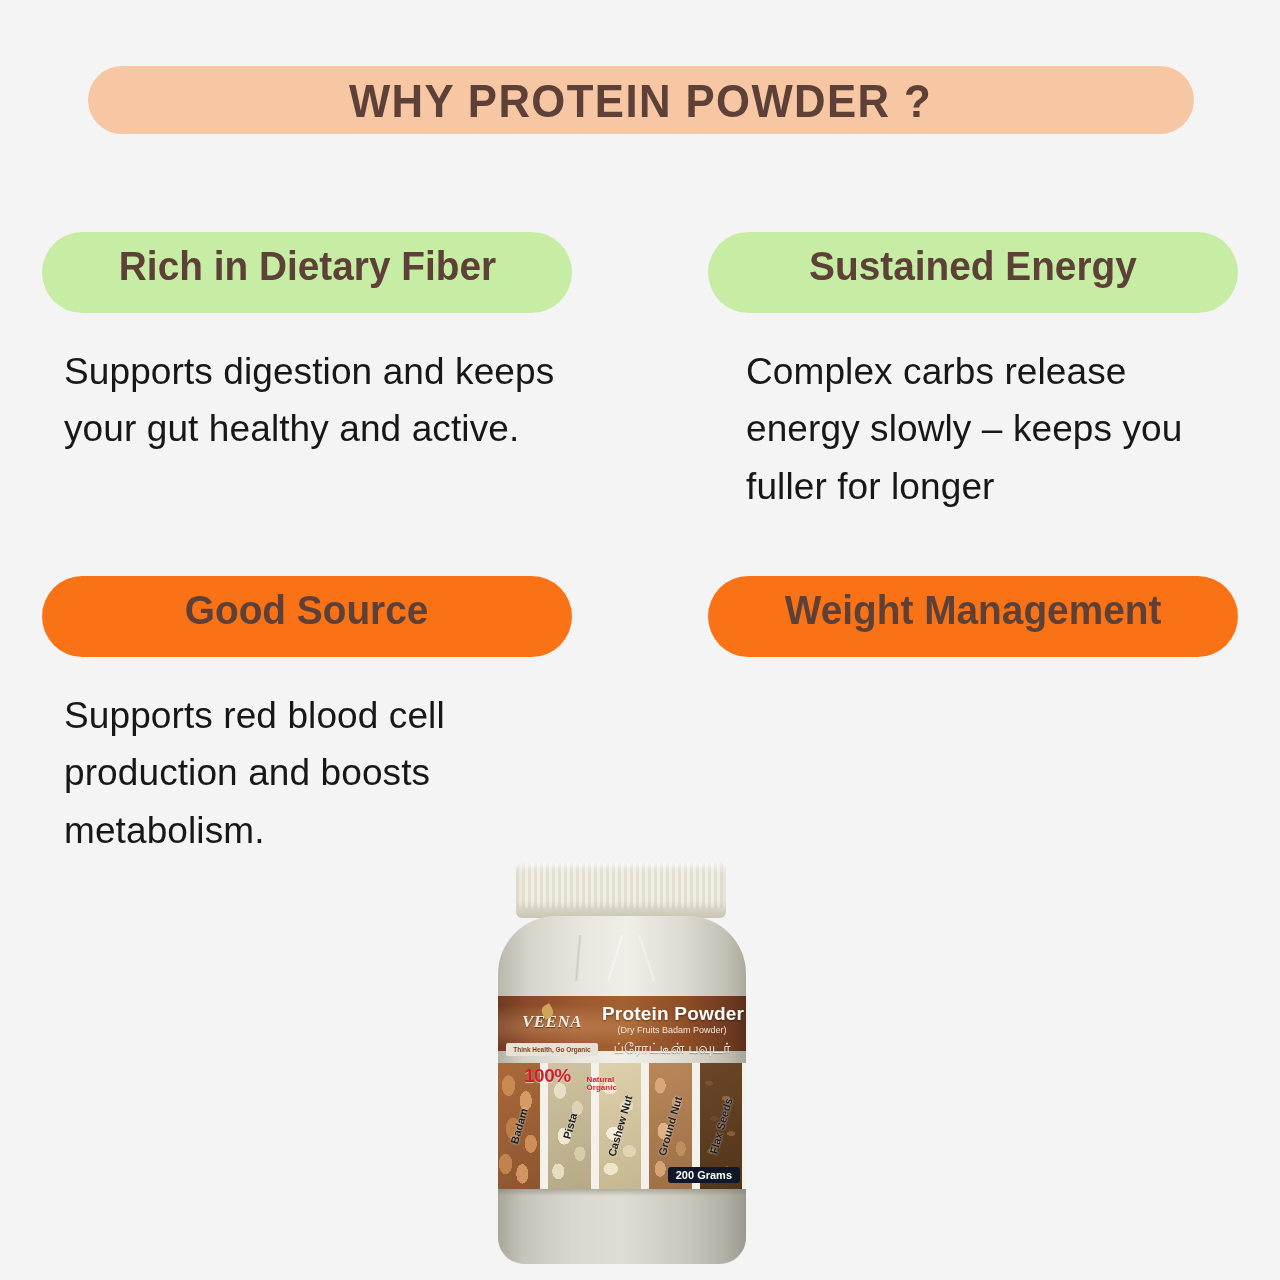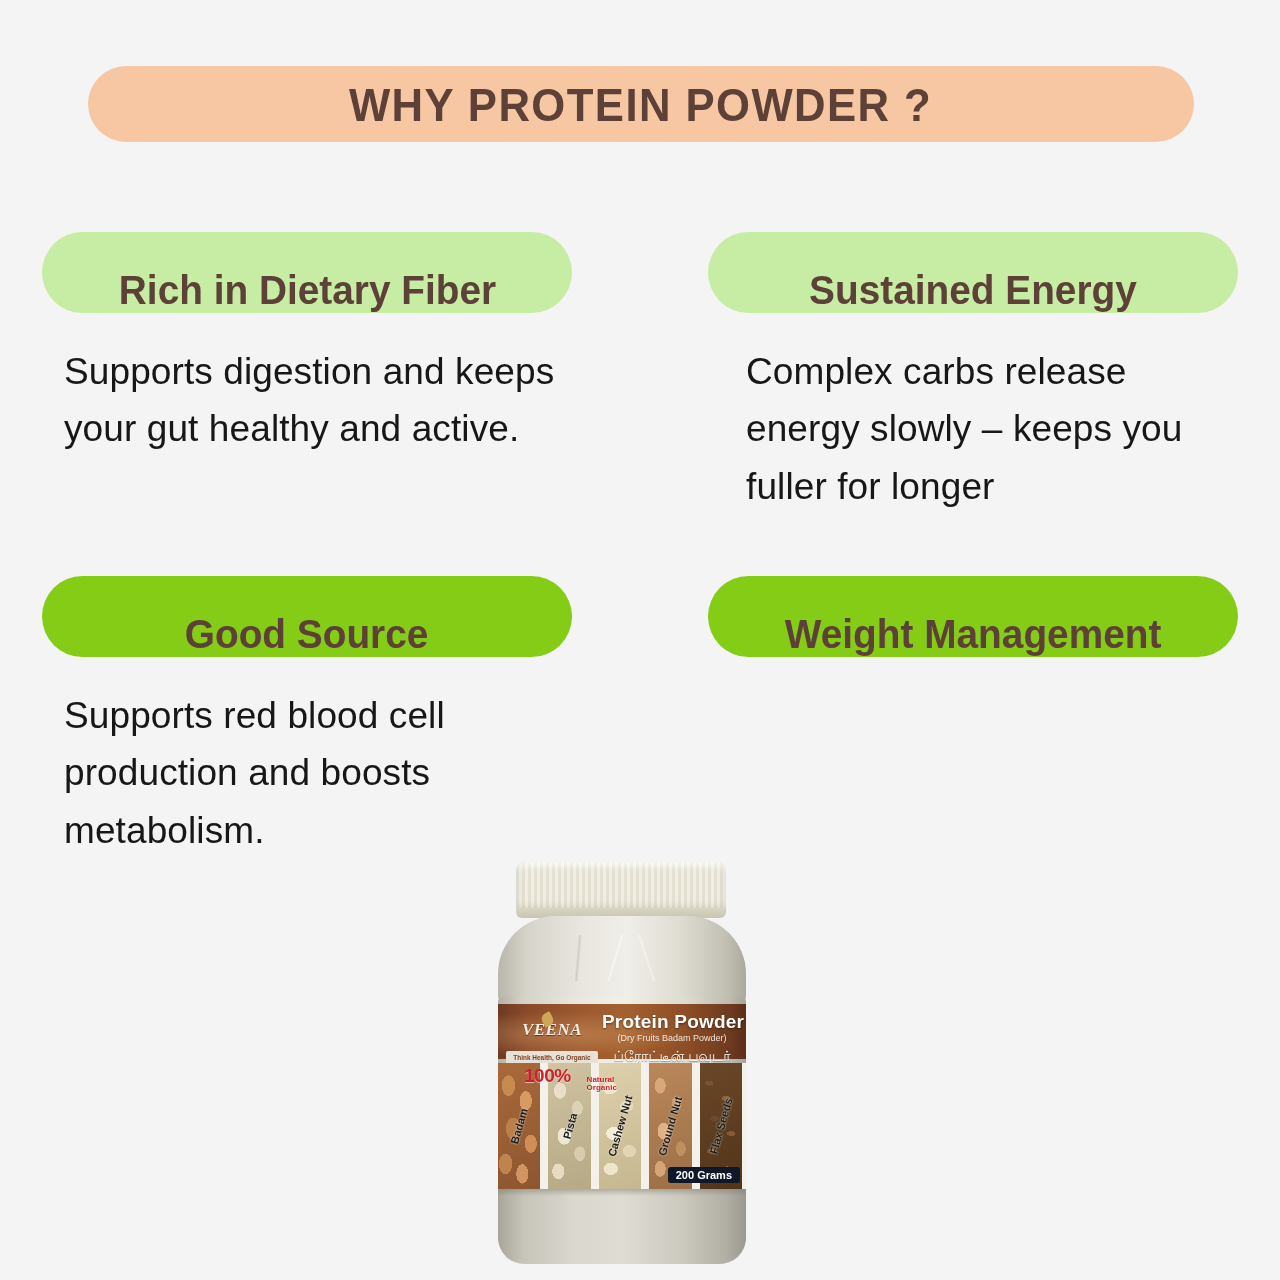"WHY PROTEIN POWDER ?" .title-pill { height: 76px -> 68px }
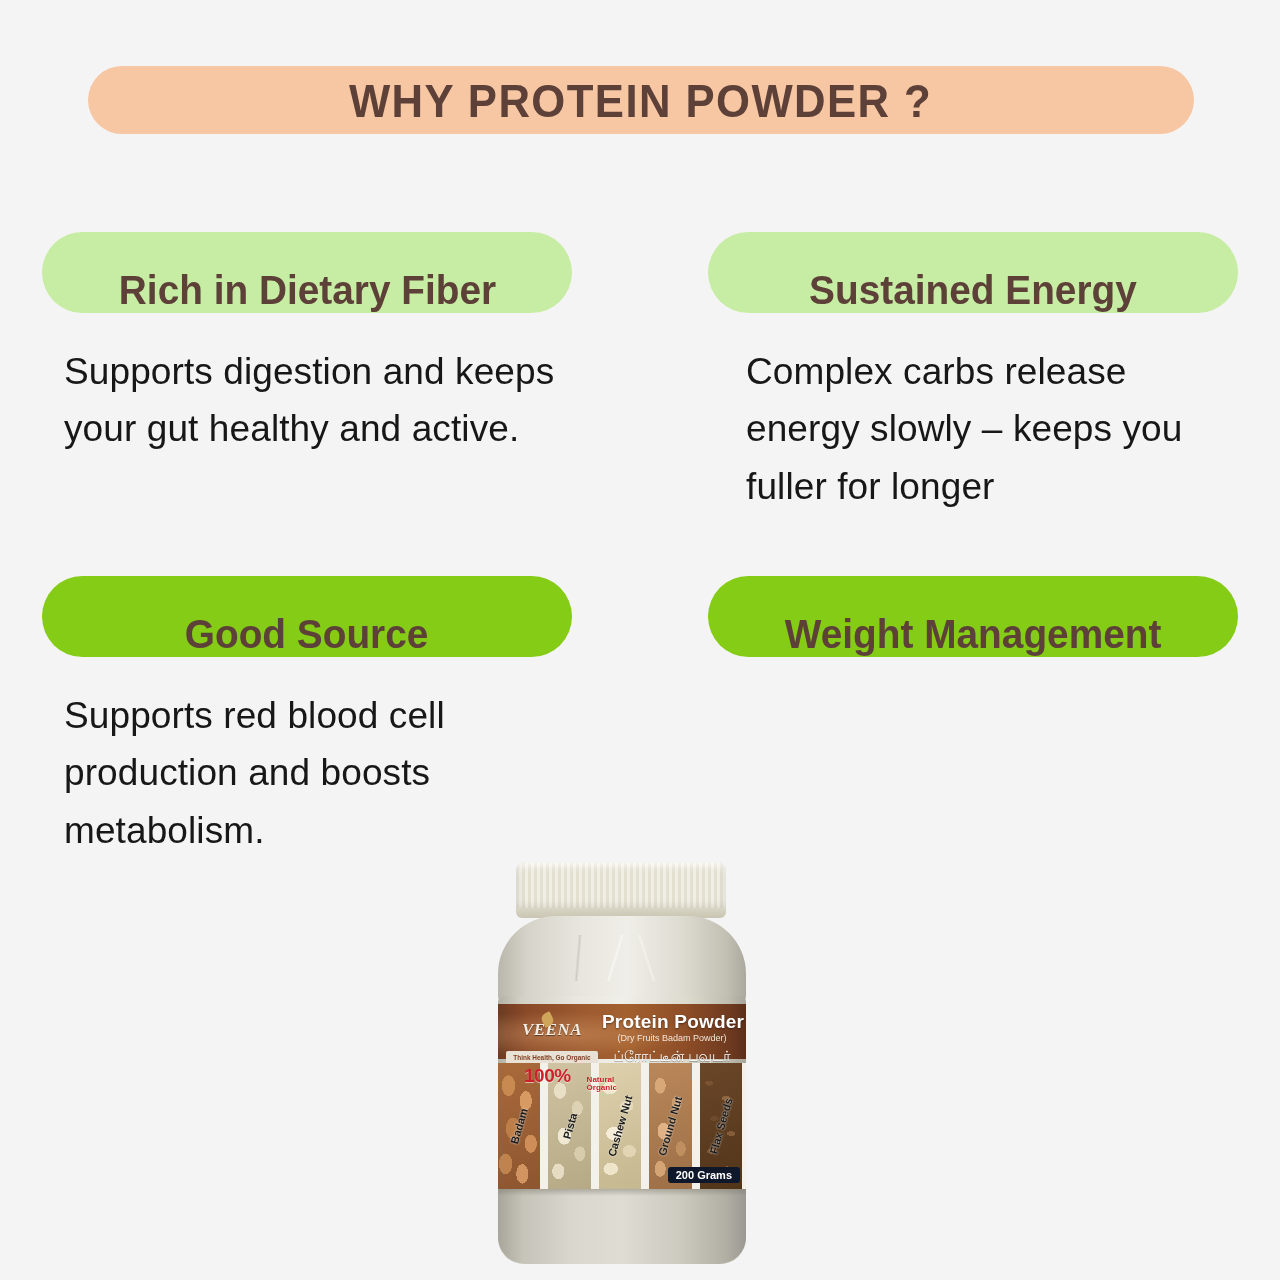"Rich in Dietary Fiber" .pill { align-items: flex-end -> flex-start; padding: 0 14px -> 12px 14px }
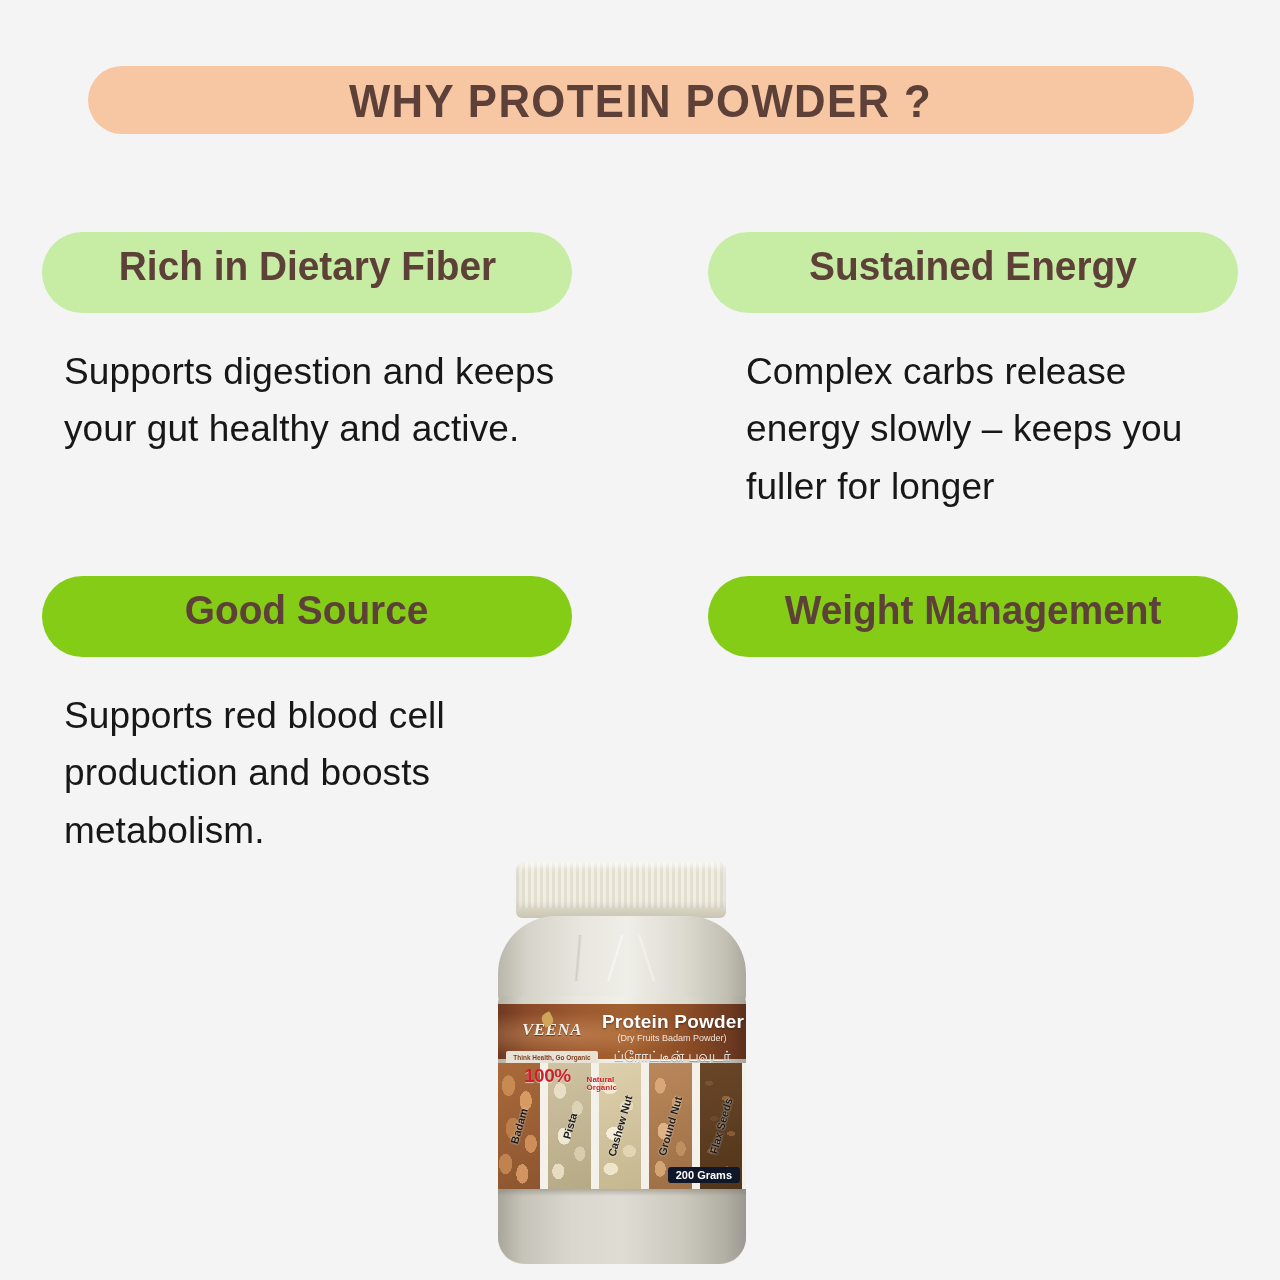"Good Source" .pill-peach { background: #84cc16 -> #f97316 }
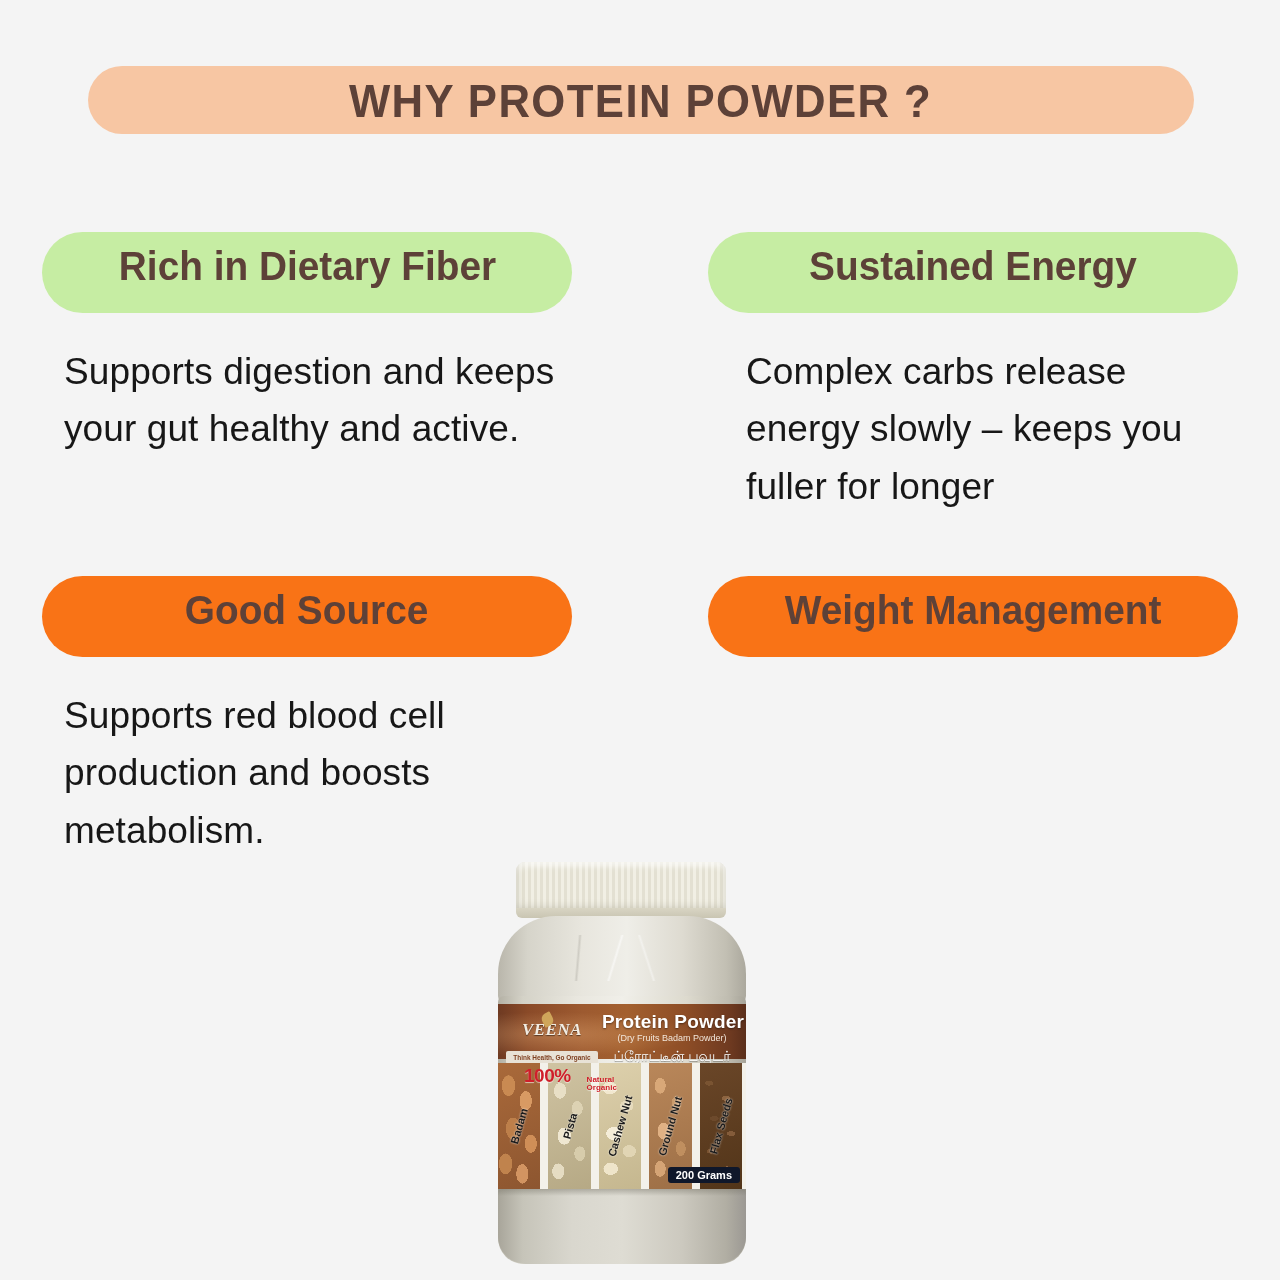"VEENA" .label-band { top: 142px -> 134px }
